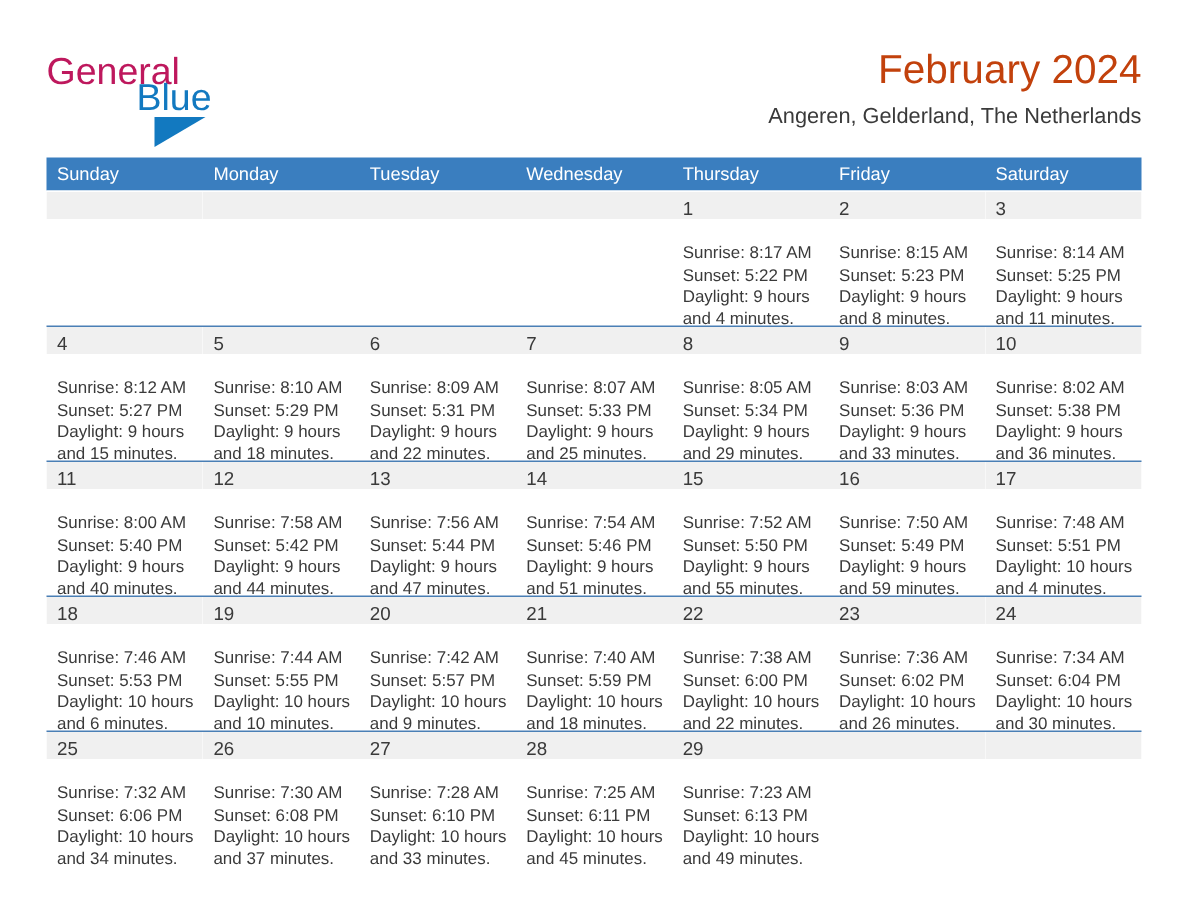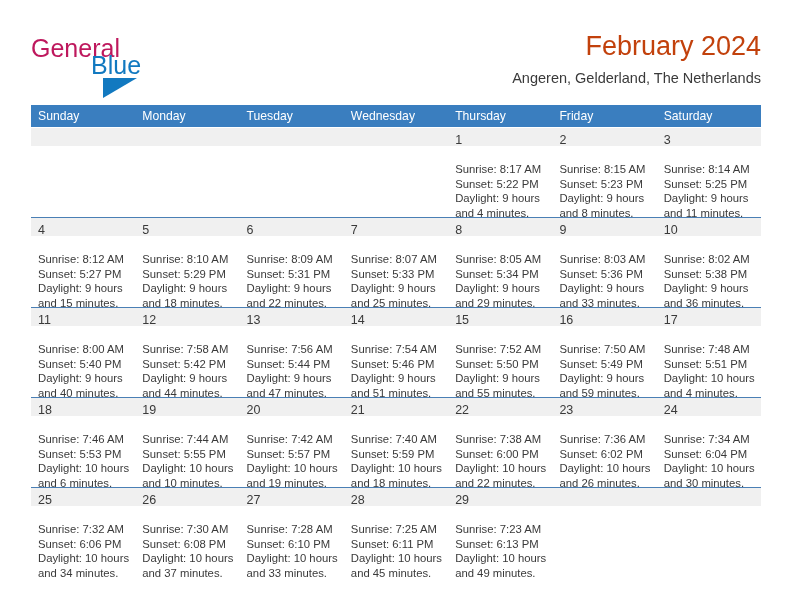"and 19 minutes." div.cell-line { text: 19 -> 9 }
